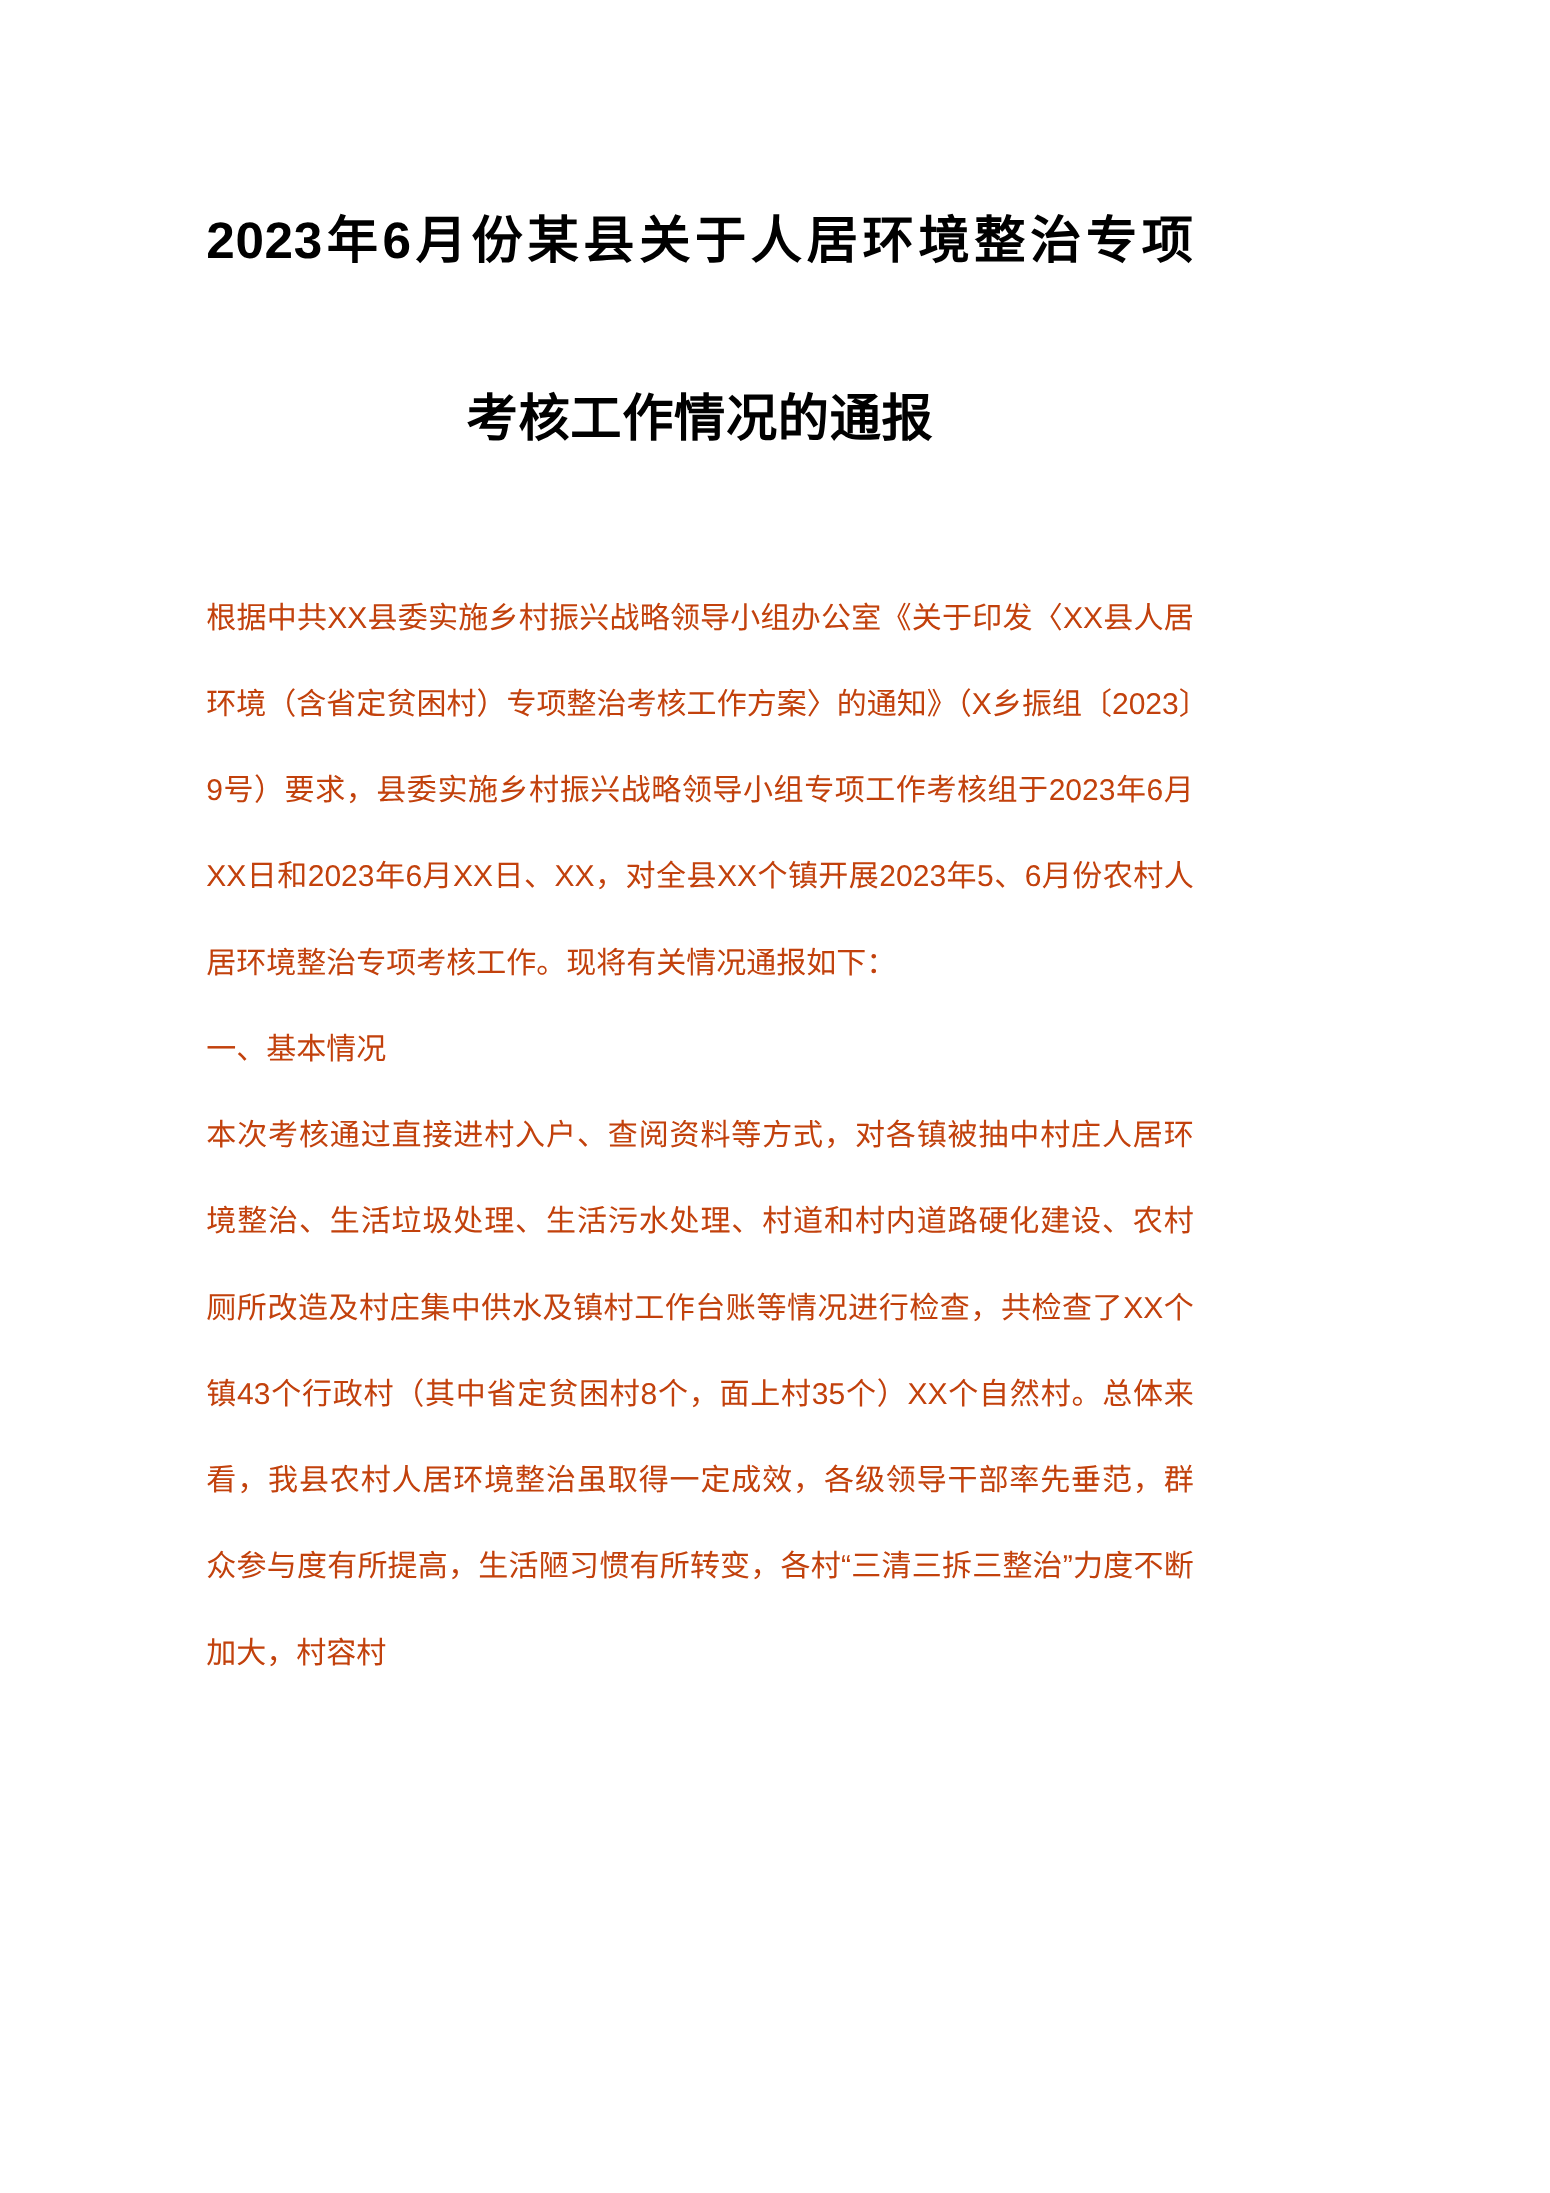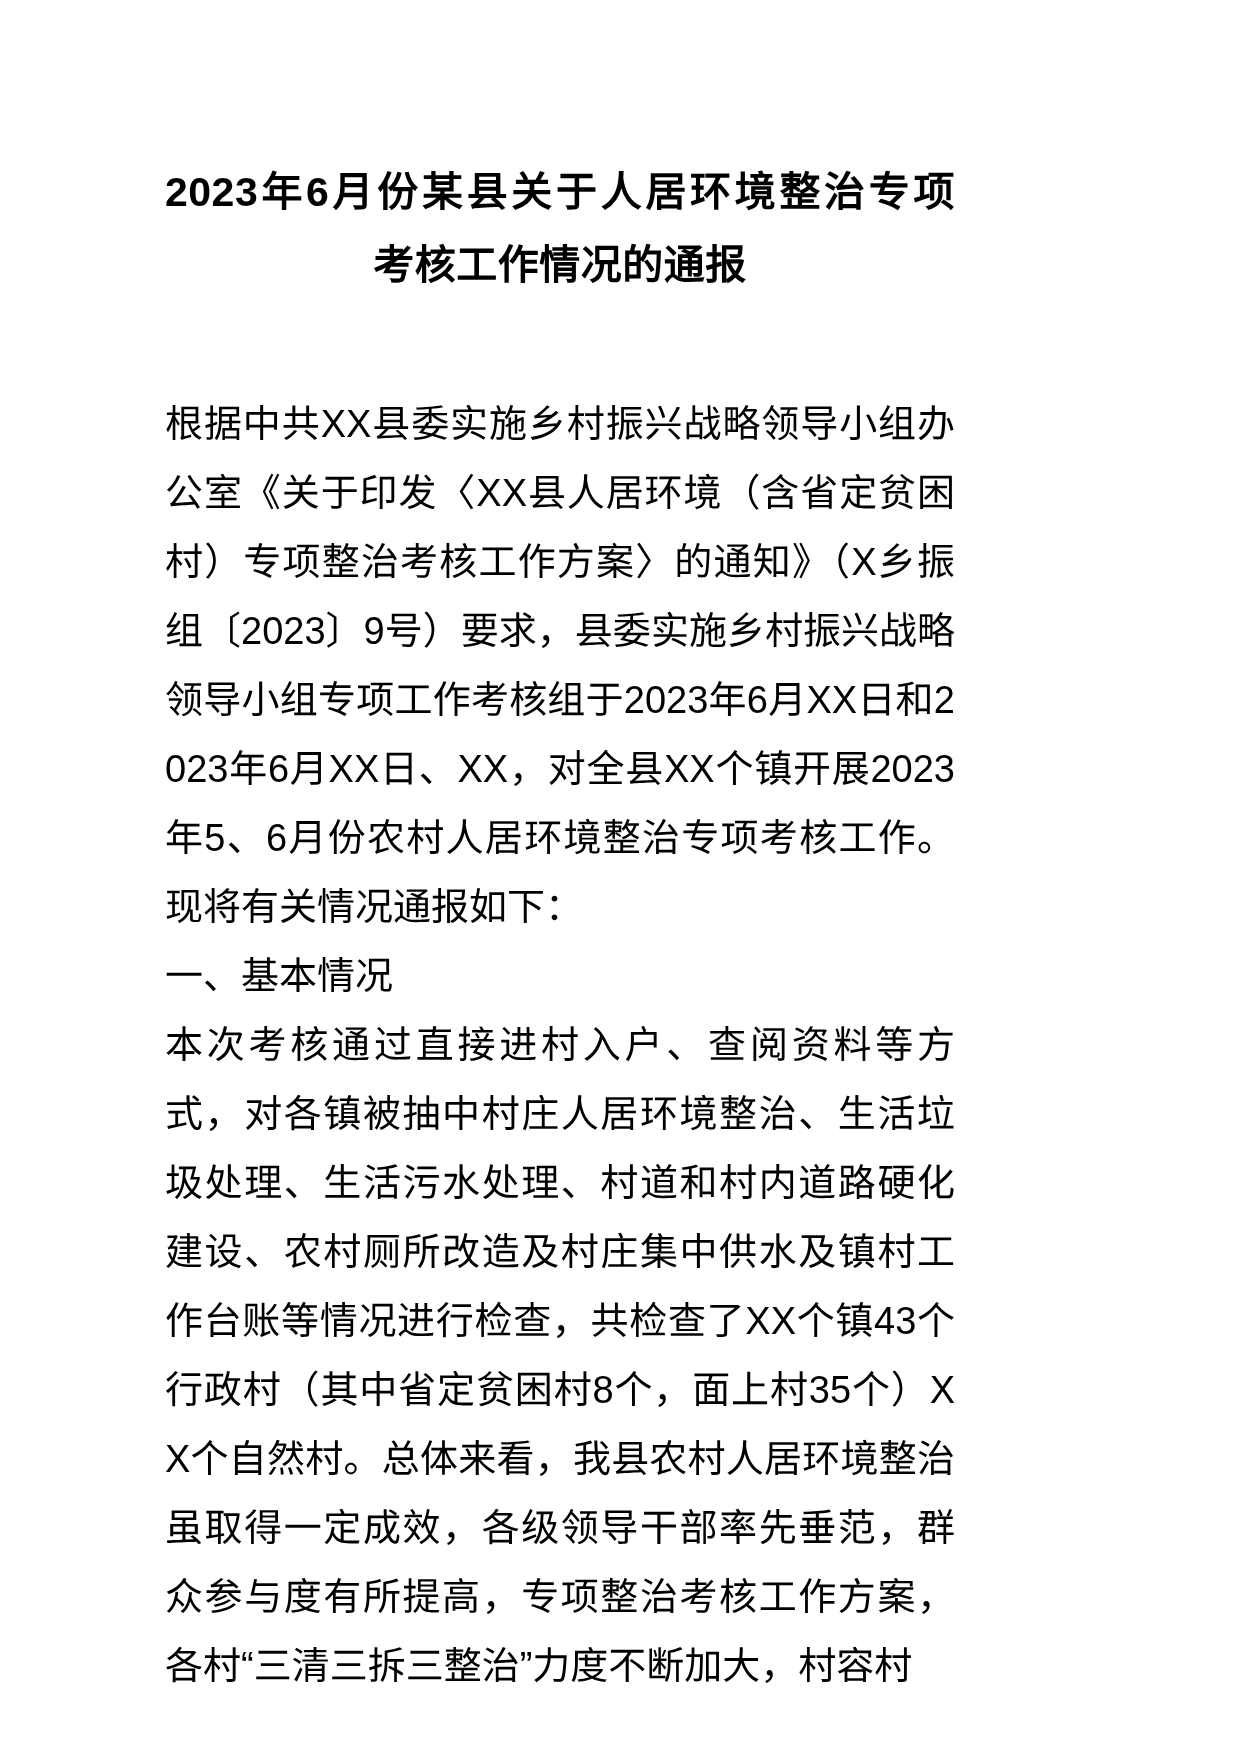"考核工作情况的通报" .doc-title .title-line-2 { margin-top: 32px -> 102px }
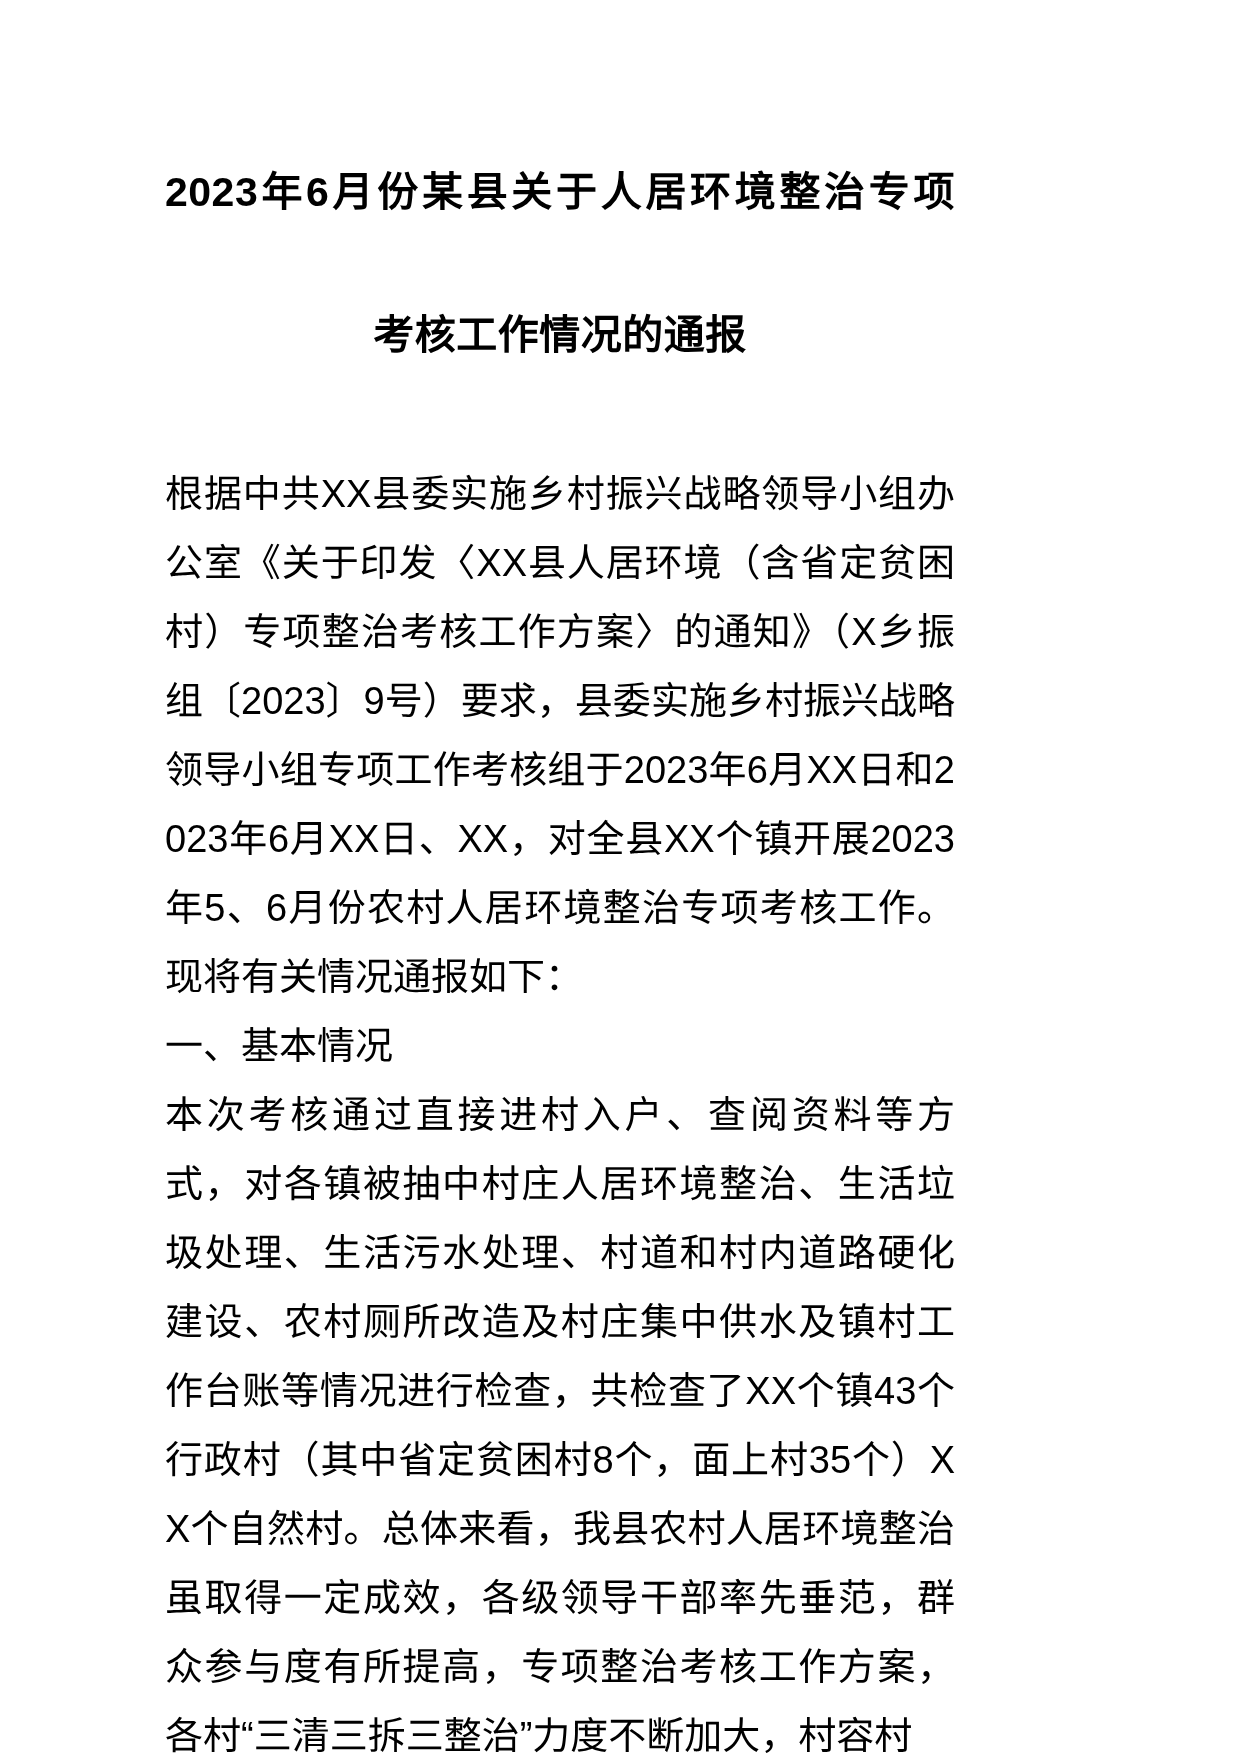"根据中共XX县委实施乡村振兴战略领导小组办公室《关于印发〈XX县人居环境（含省定" p.para { color: #000000 -> #c2410c; font-size: 38px -> 24px }
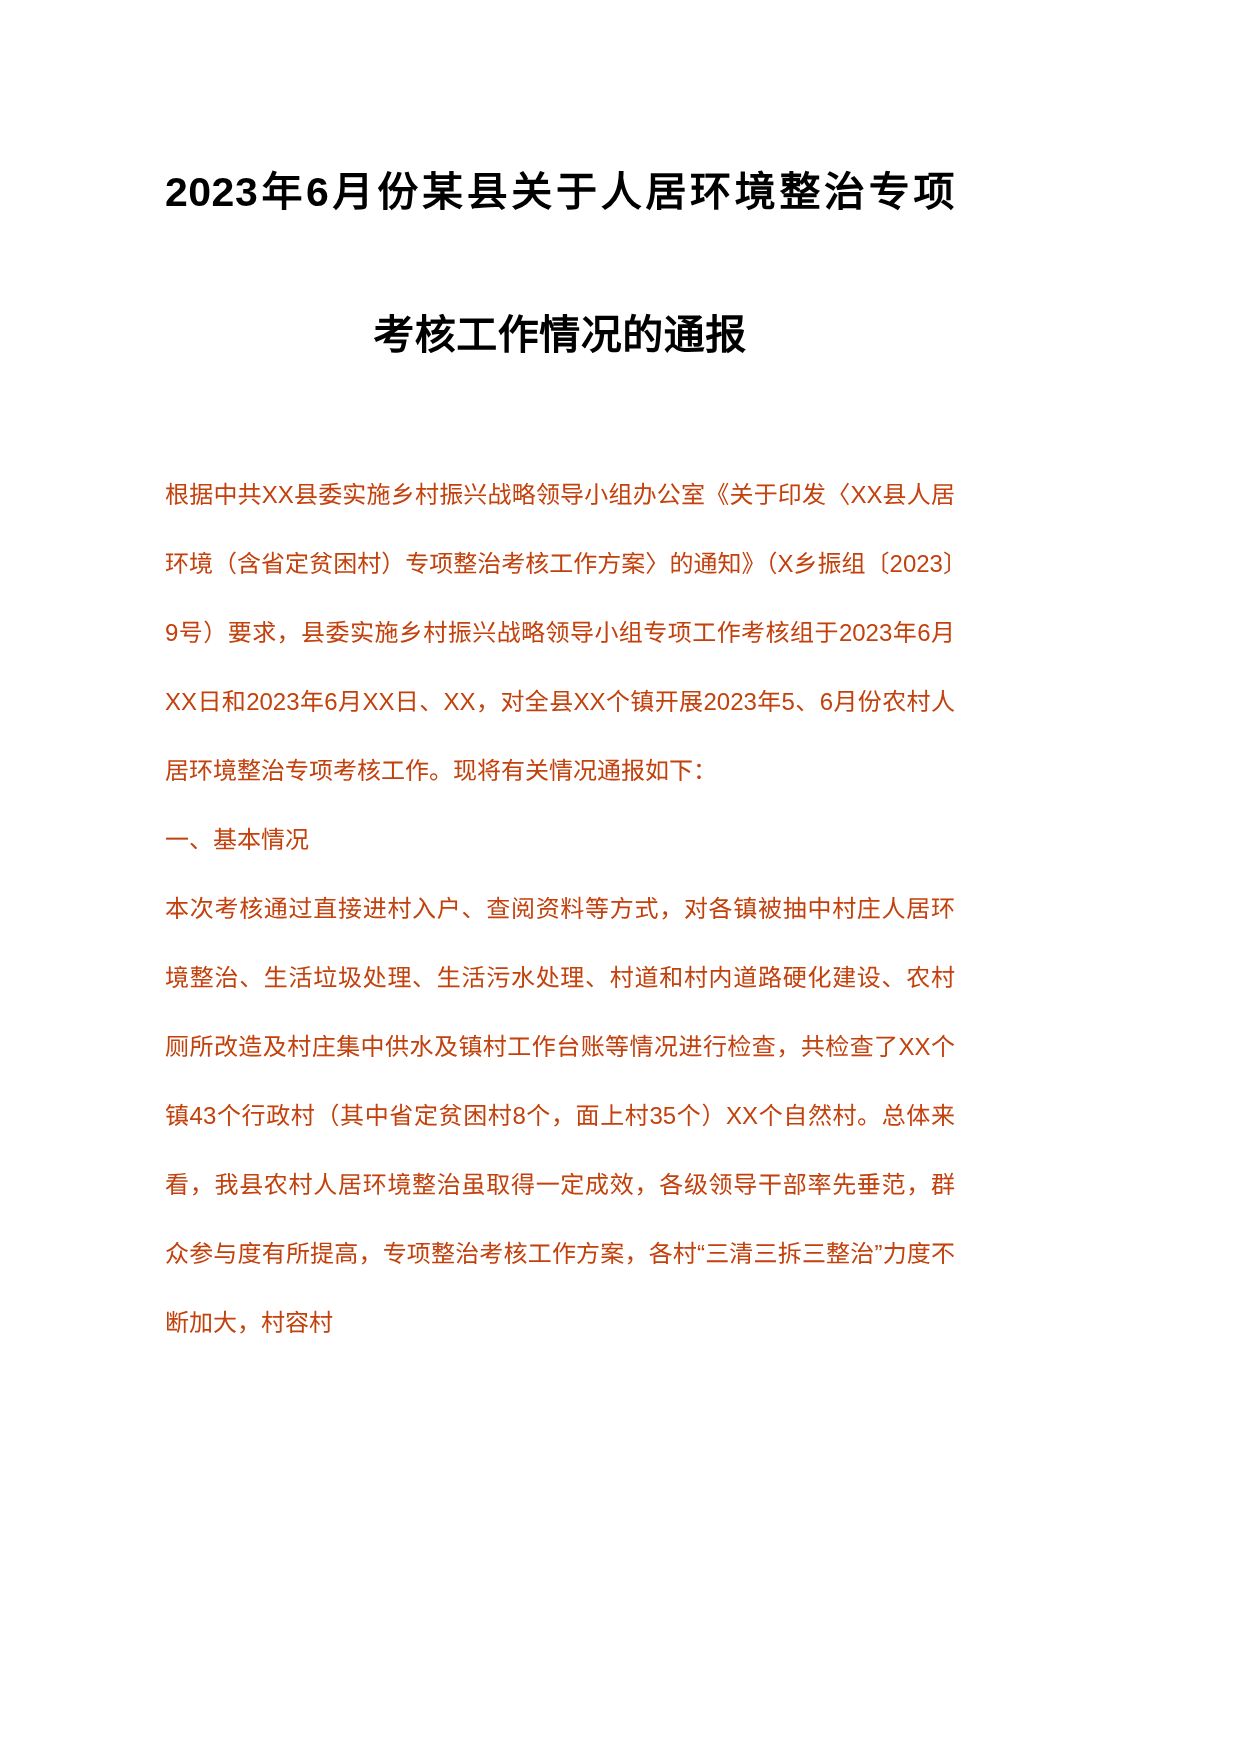"本次考核通过直接进村入户、查阅资料等方式，对各镇被抽中村庄人居环境整治、生活垃圾" p.para { text: 专项整治考核工作方案 -> 生活陋习惯有所转变 }
